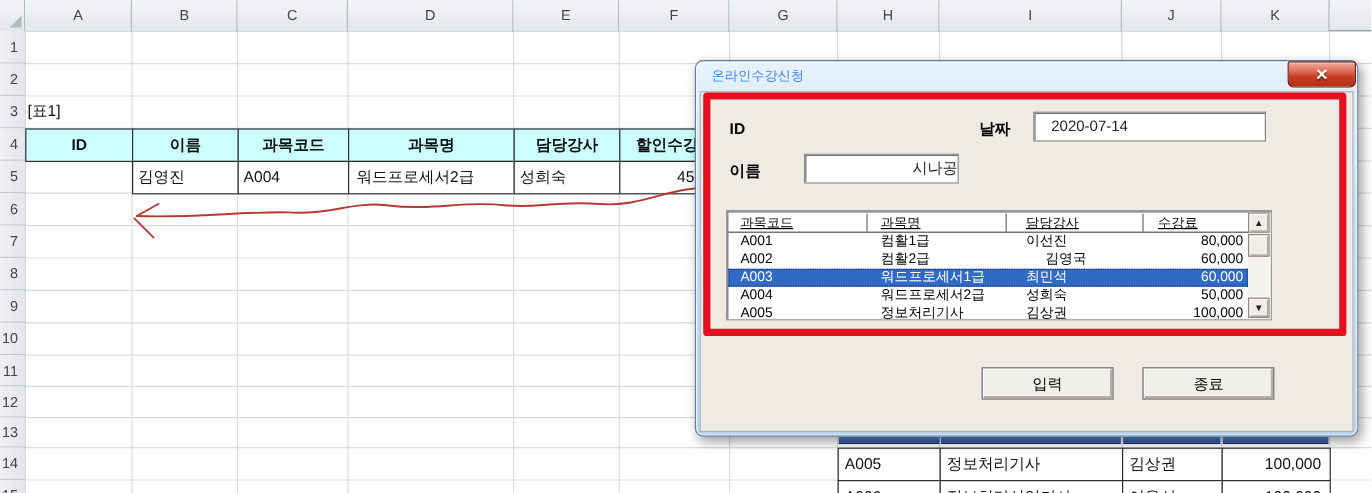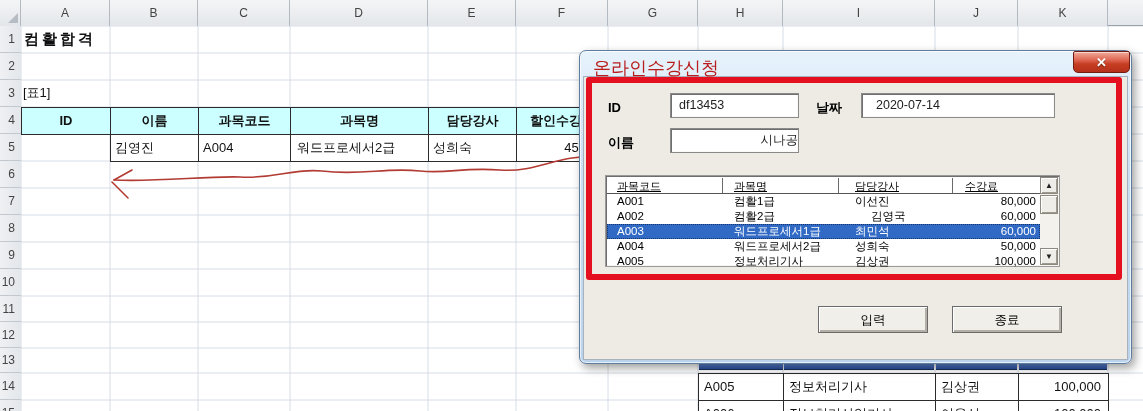"컴활합격" div.abs { html: <div>컴활합격</div> -> none }
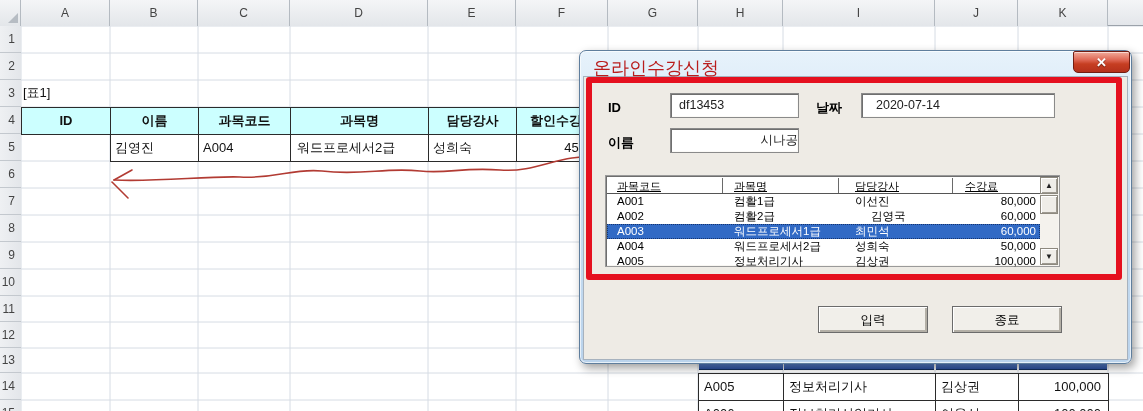"온라인수강신청" div.abs { color: #b91c1c -> #3b82f6; font-size: 18px -> 11px }
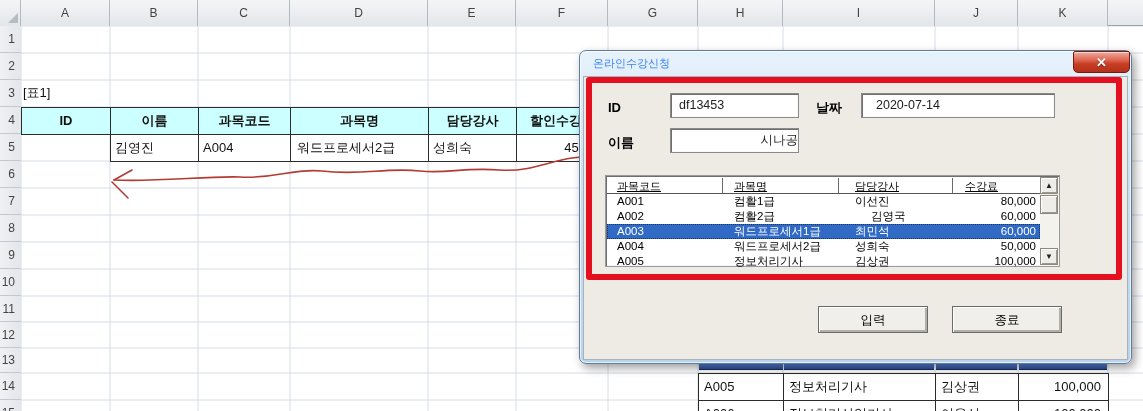"df13453" div.abs { html: <div> <span>df13453</span> </div> -> none }
